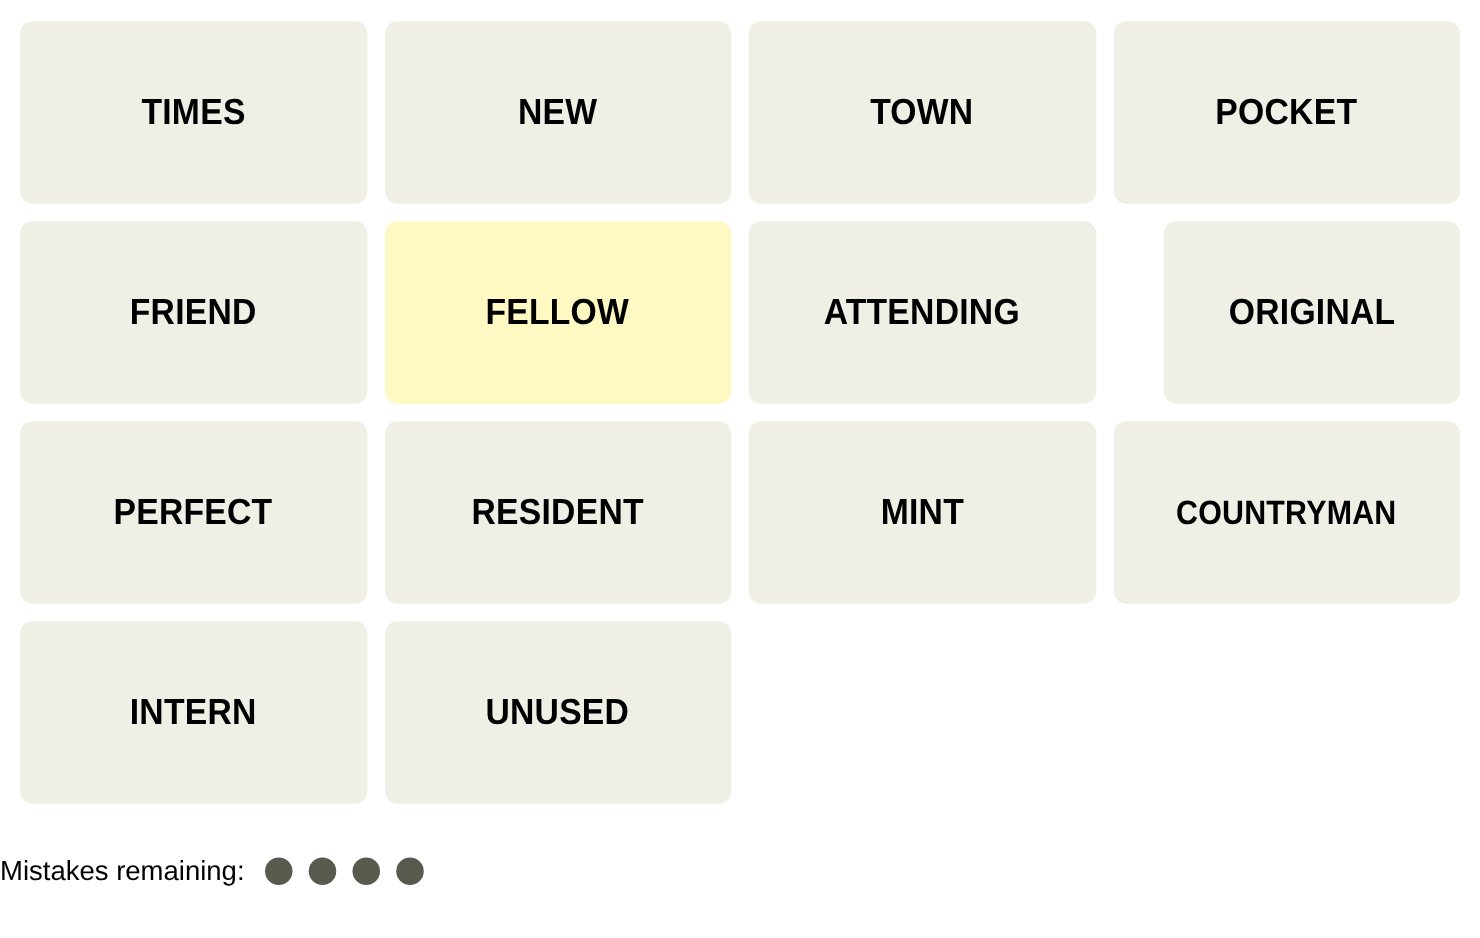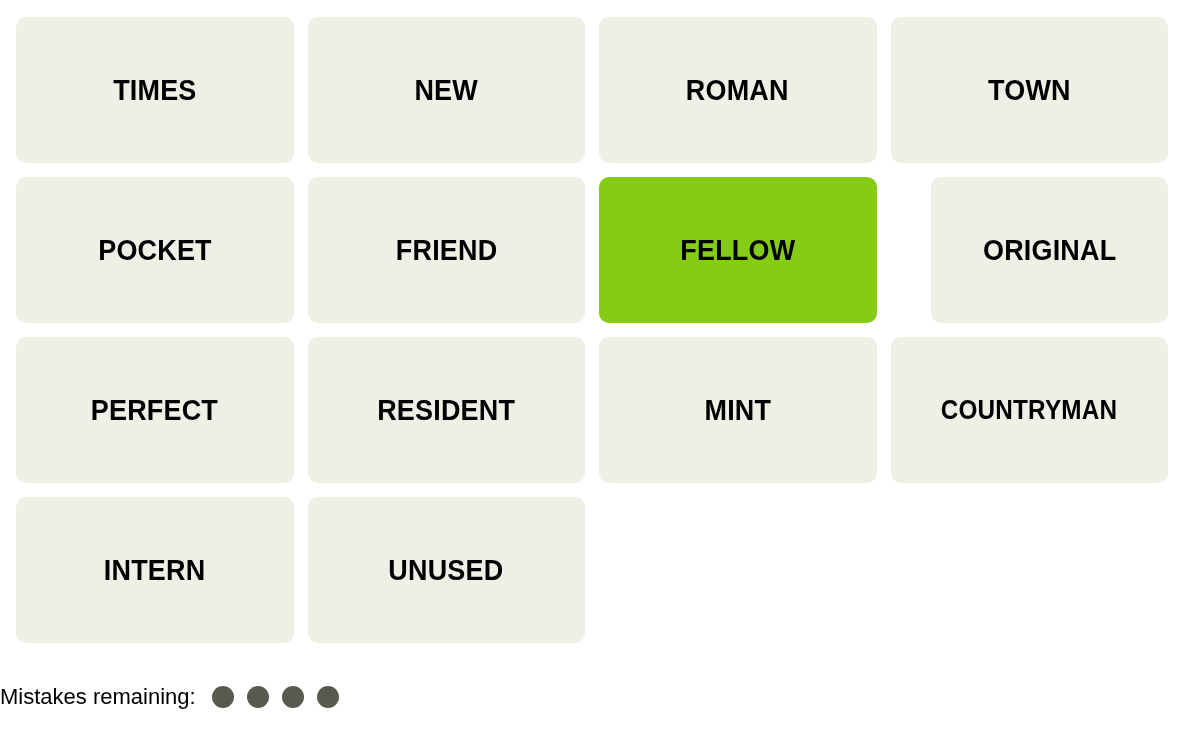"ROMAN" button.tile { html: <button> <span>ROMAN</span> </button> -> none }
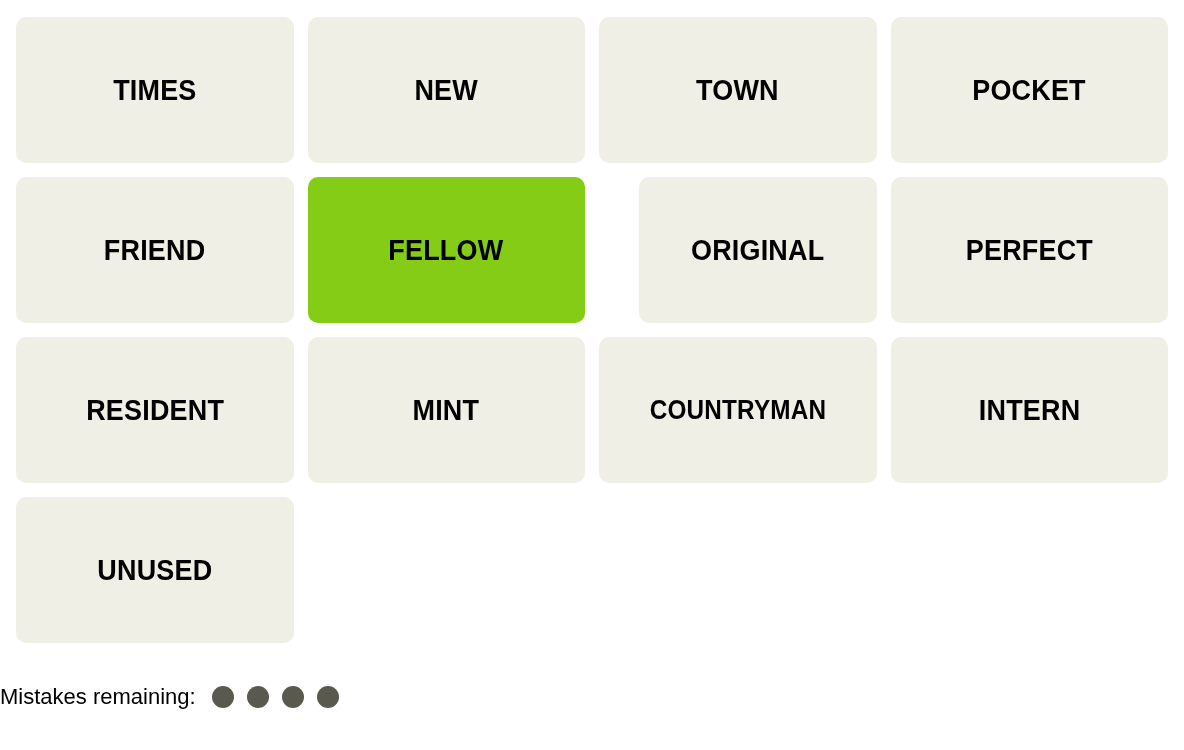"FELLOW" button.tile { background: #84cc16 -> #fef9c3 }
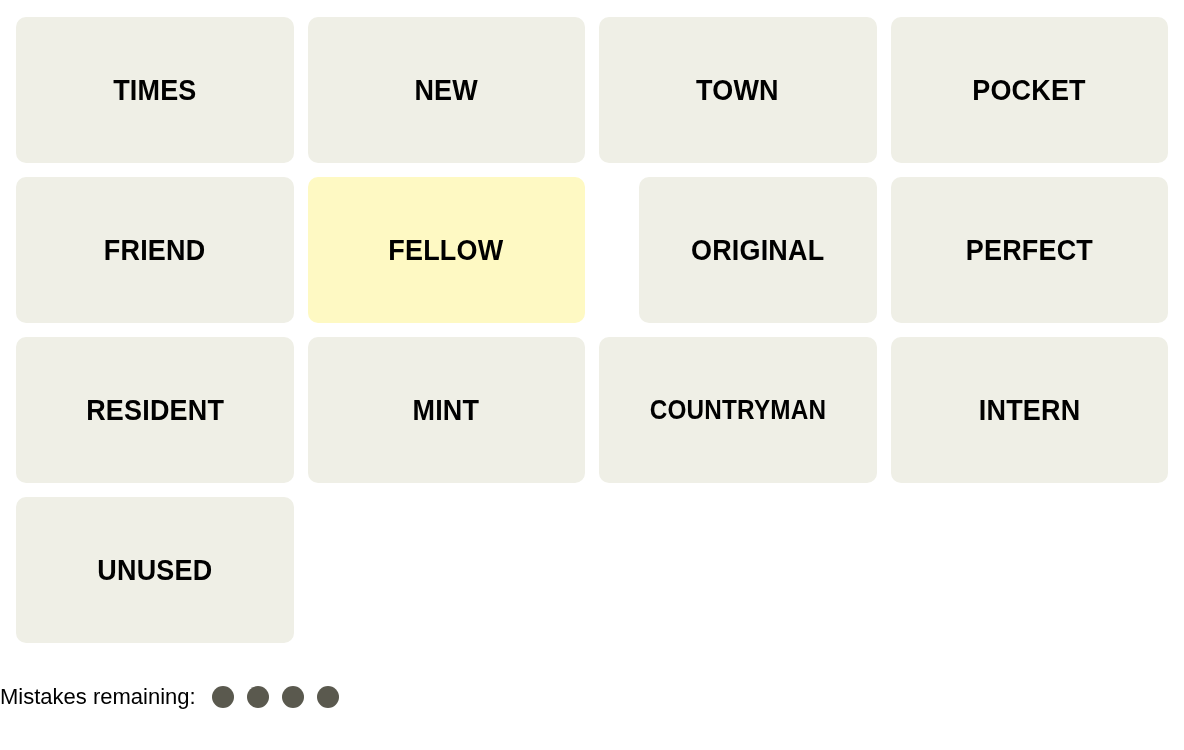"ATTENDING" button.tile { html: none -> <button> <span>ATTENDING</span> </button> }
